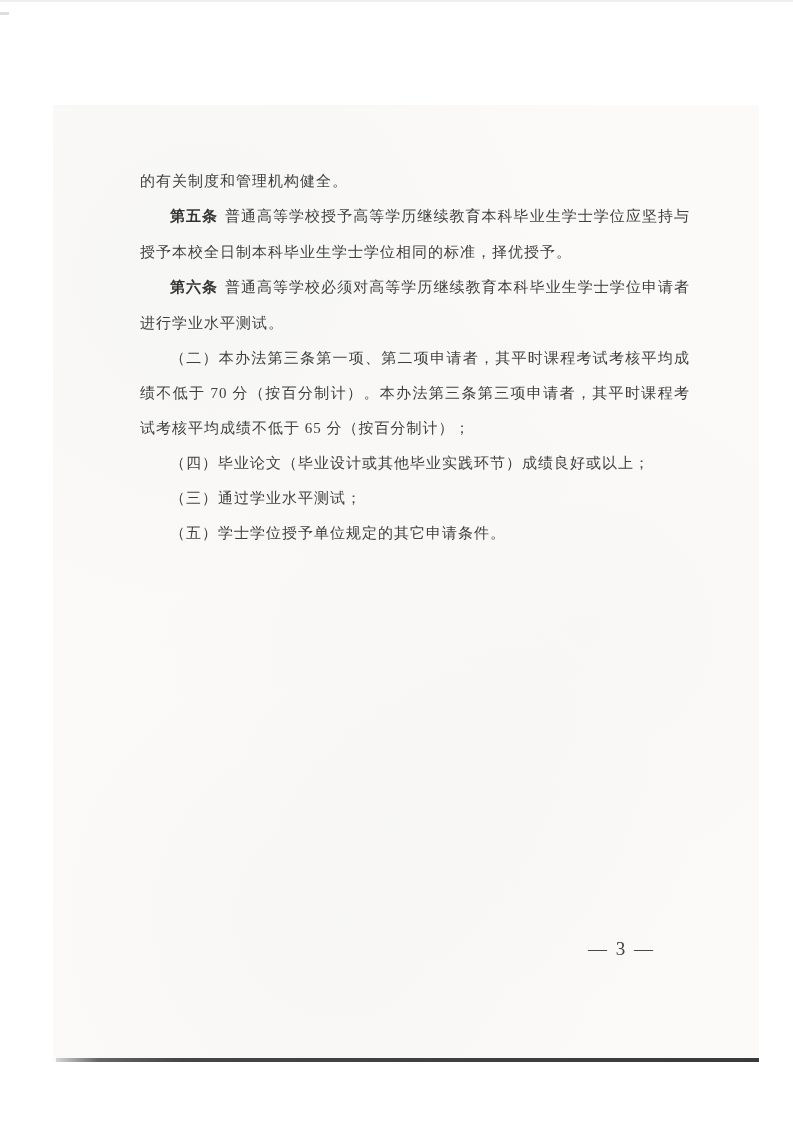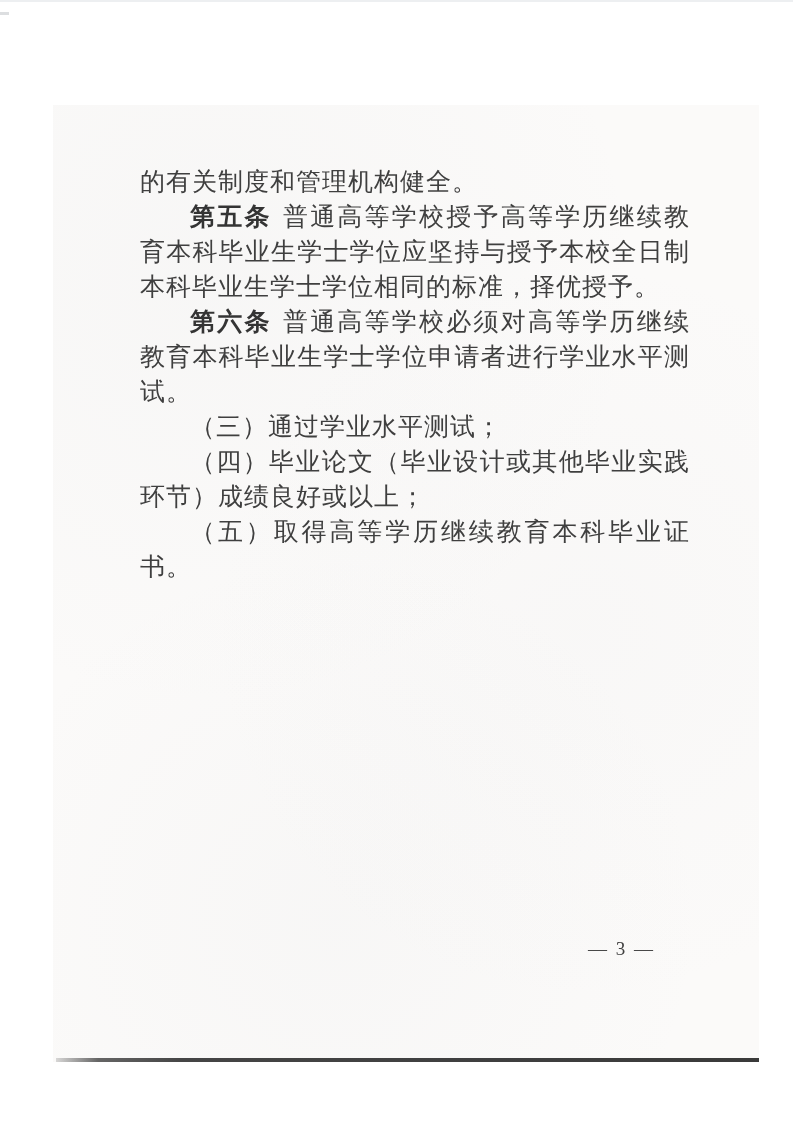"的有关制度和管理机构健全。" .textblock { font-size: 25px -> 15px }
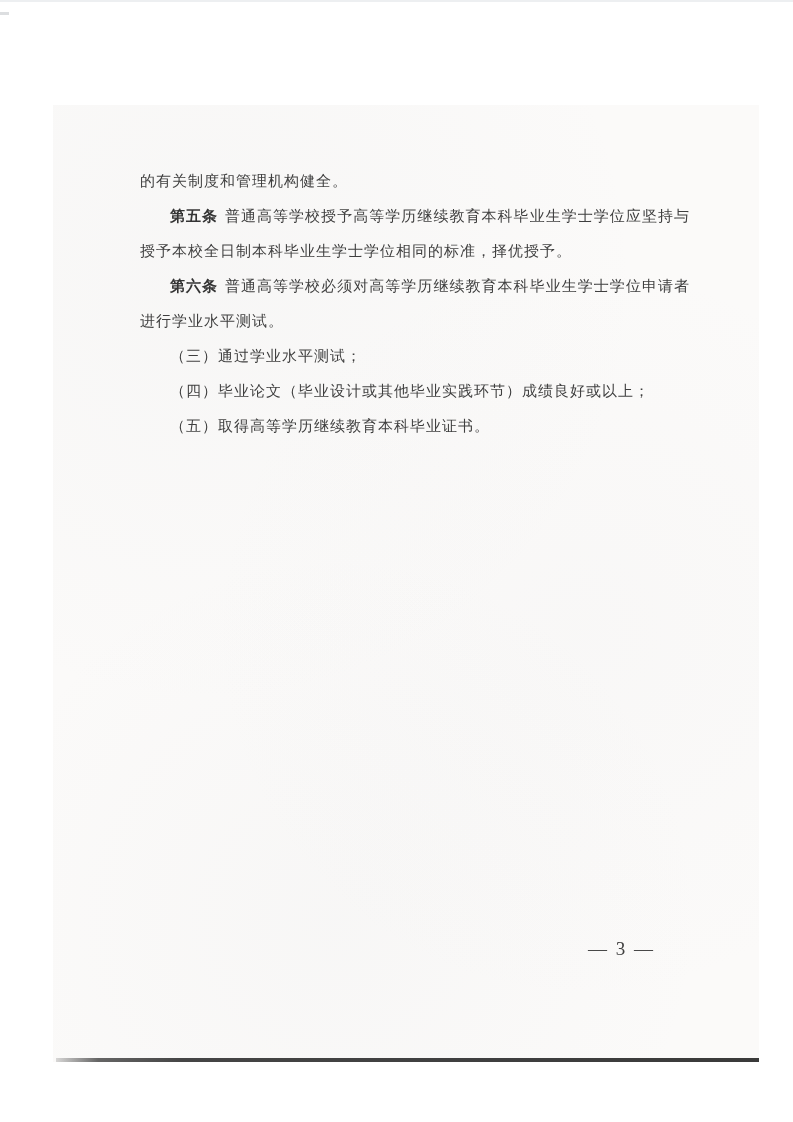"第五条" .lead:not(:empty) { font-family: none -> Liberation Mono, monospace }
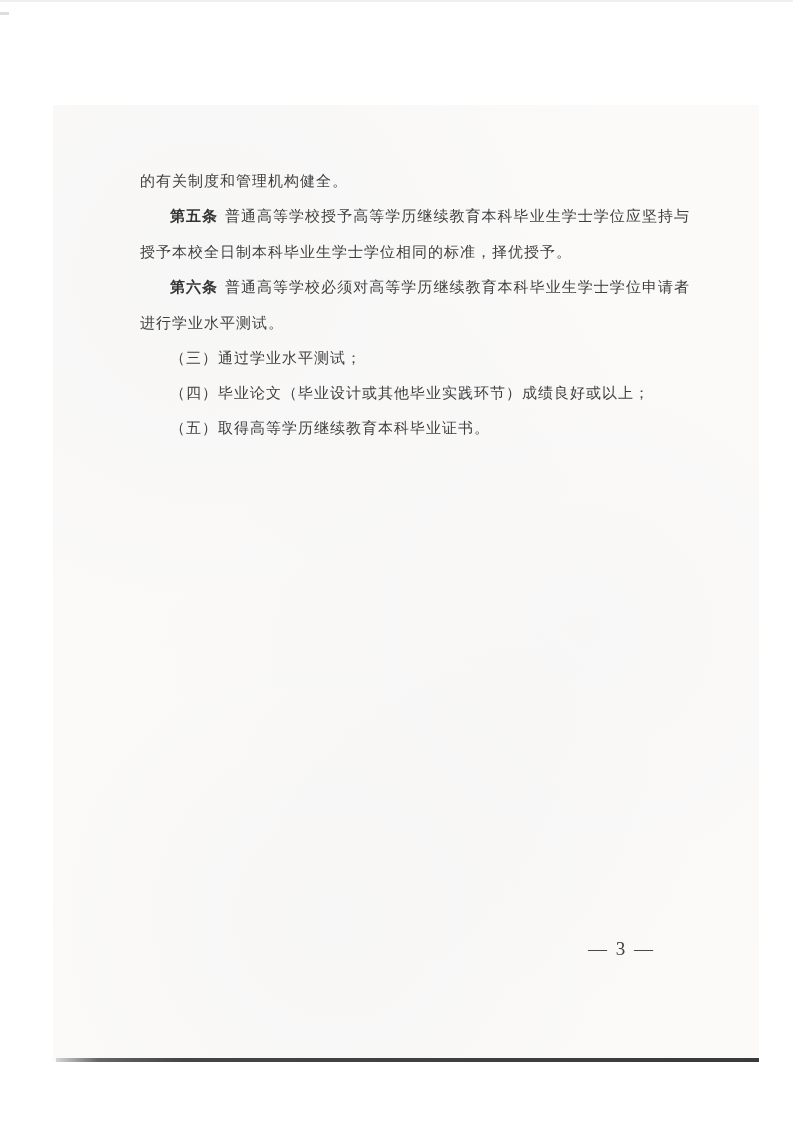"（二）本办法第三条第一项、第二项申请者，其平时课程考试考核平均成绩不低于 70" p.para { html: none -> <p><b></b><span>（二）本办法第三条第一项、第二项申请者，其平时课程考试考核平均成绩不低于 70 分（按百分制计）。本办法第三条第三项申请者，其平时课程考试考核平均成绩不低于 65 分（按百分制计）；</span></p> }
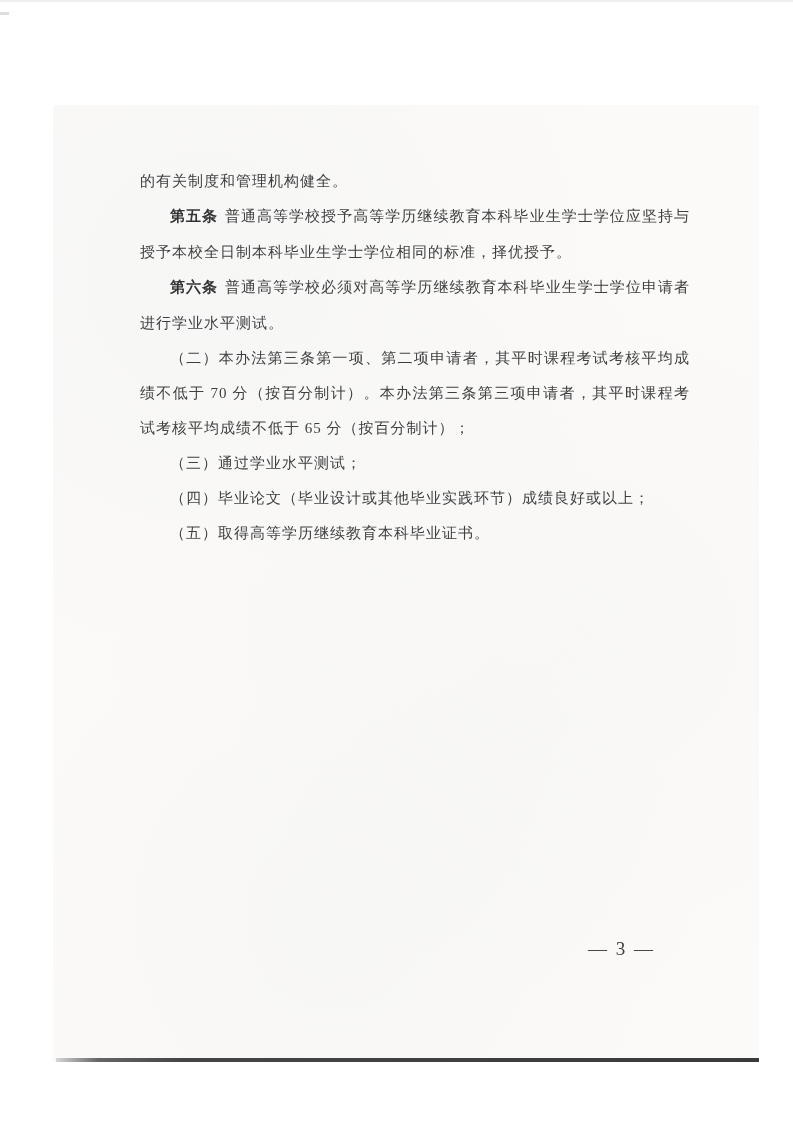"（三）通过学业水平测试；" p.para { order: before "（四）毕业论文（毕业设计或其他毕业实践环节）成绩良好或以上；" -> after "（四）毕业论文（毕业设计或其他毕业实践环节）成绩良好或以上；" }
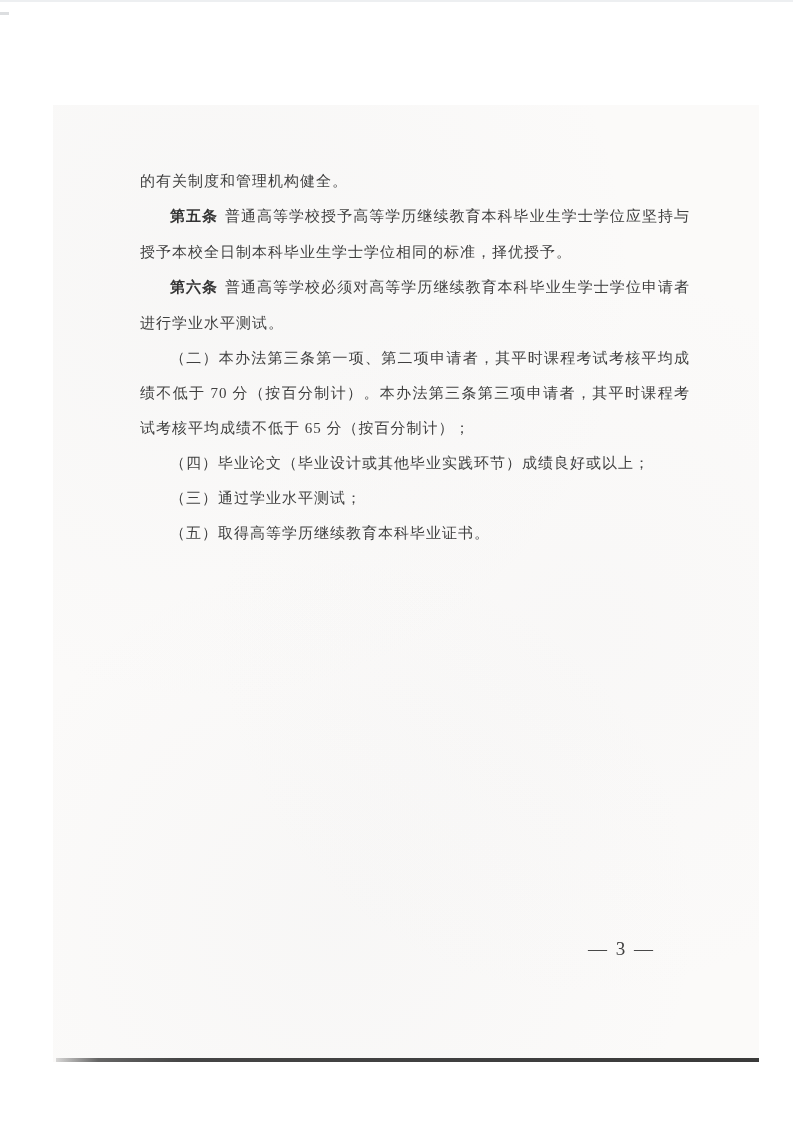"（五）取得高等学历继续教育本科毕业证书。" span { text: 取得高等学历继续教育本科毕业证书 -> 学士学位授予单位规定的其它申请条件 }
